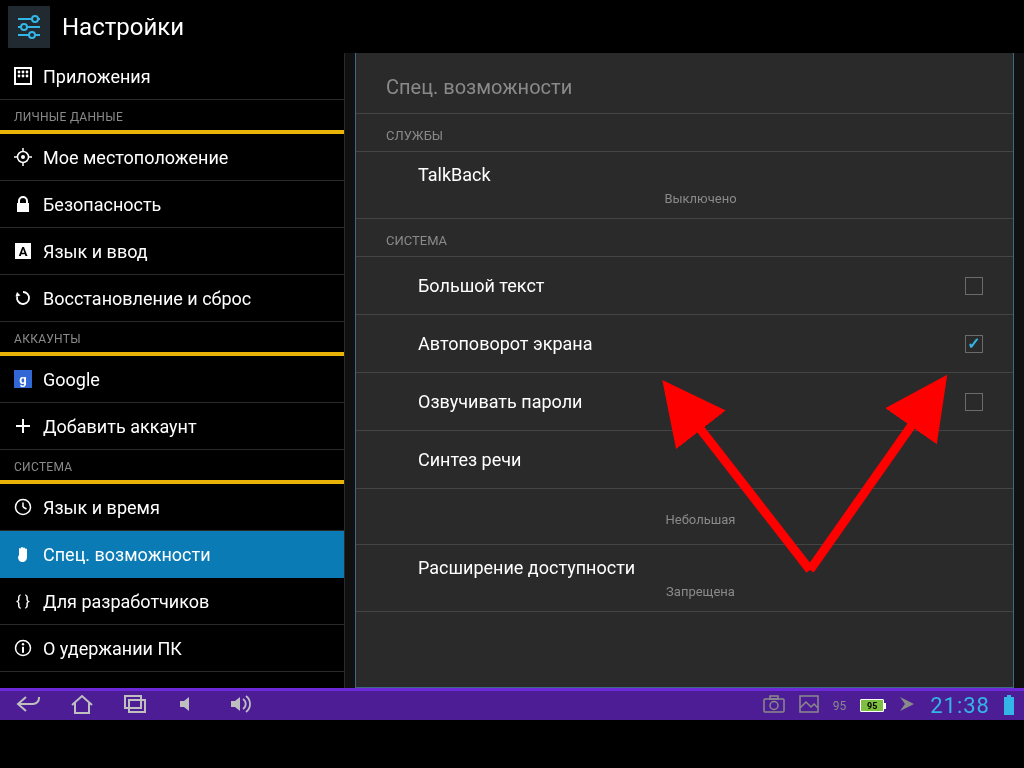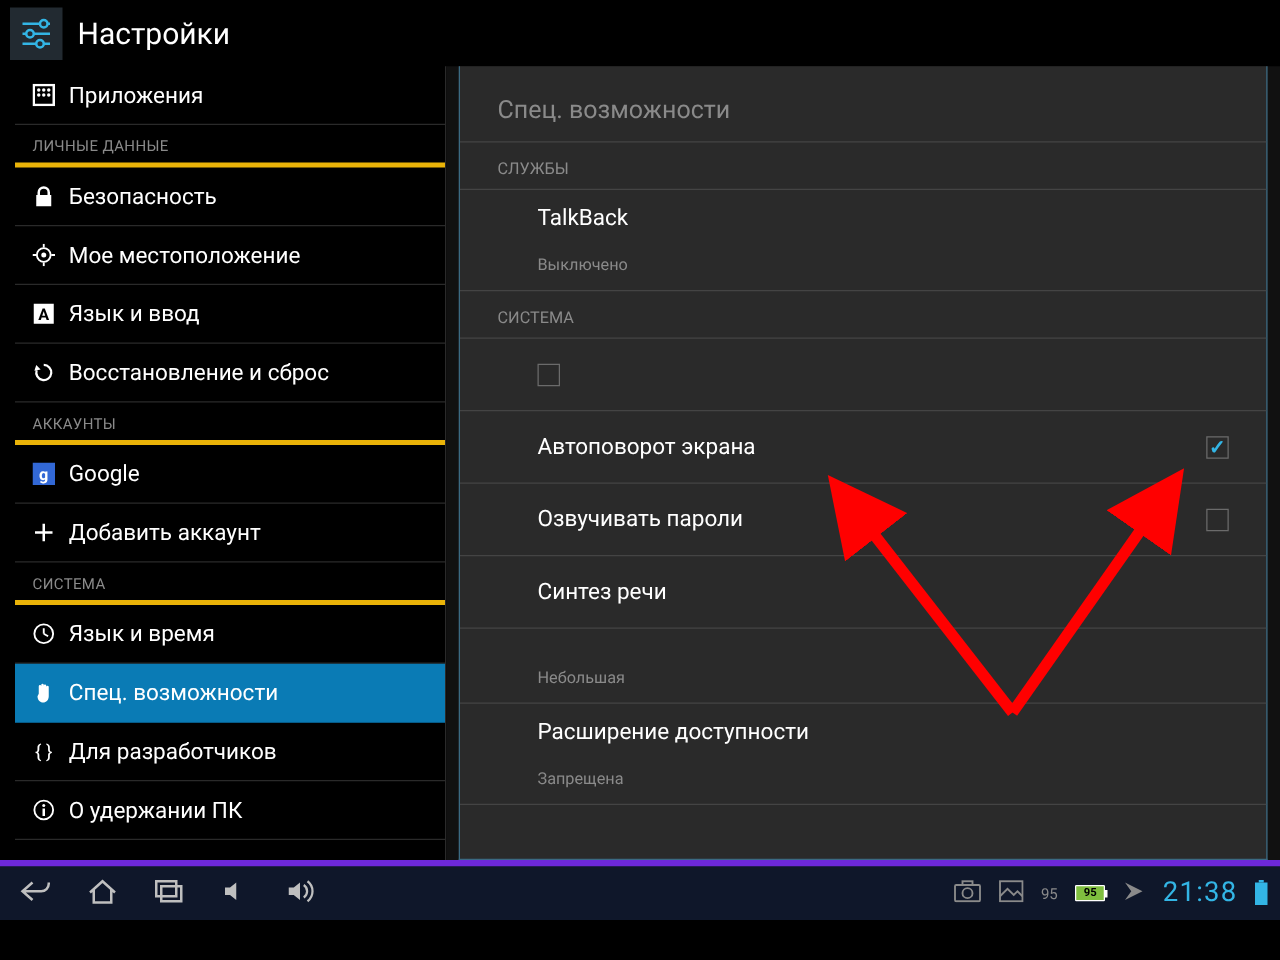"Приложения" .main { padding-left: 12px -> none }
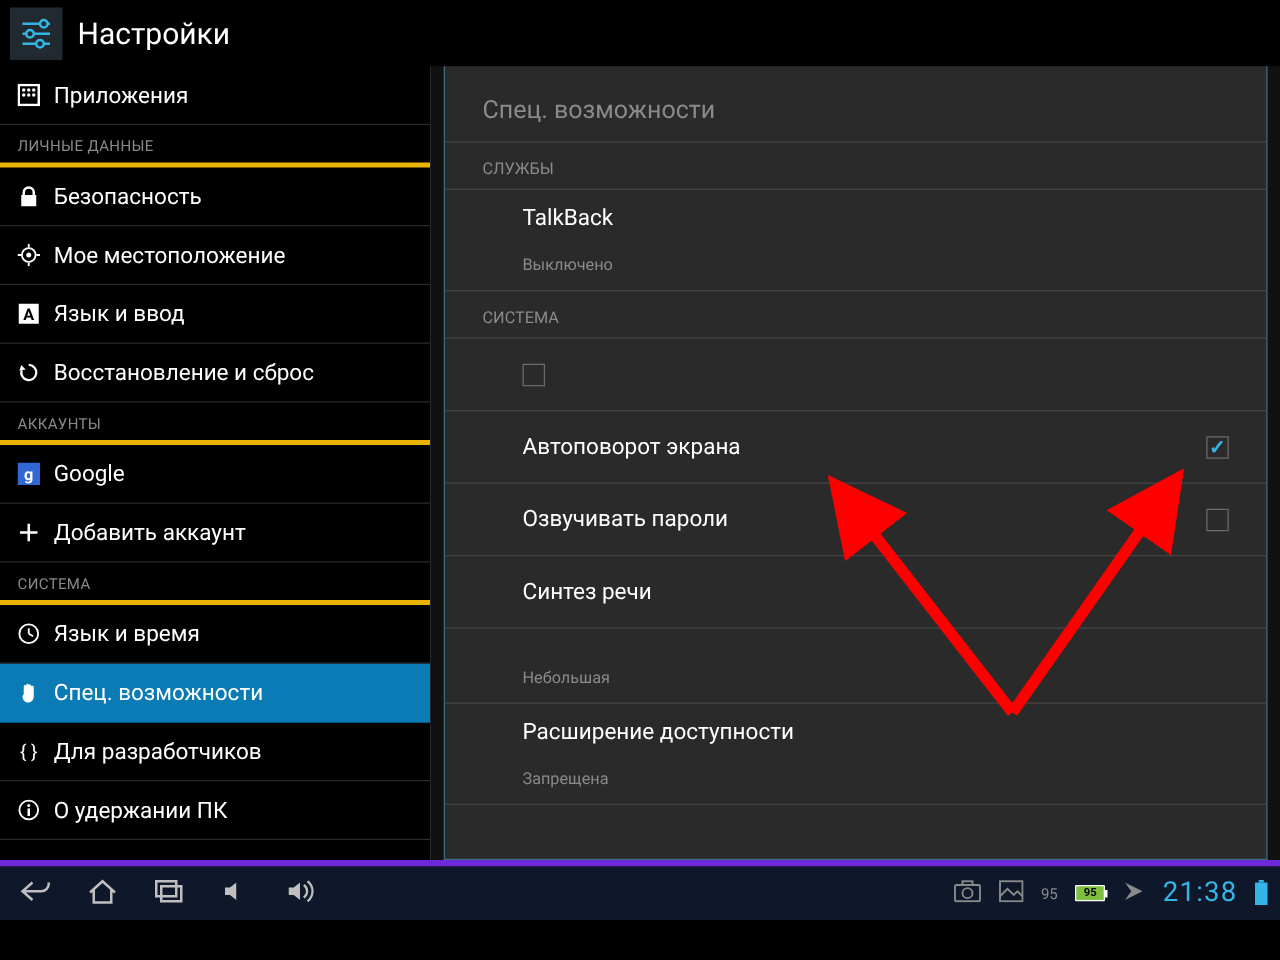"Безопасность" div.side-item { order: before "Мое местоположение" -> after "Мое местоположение" }
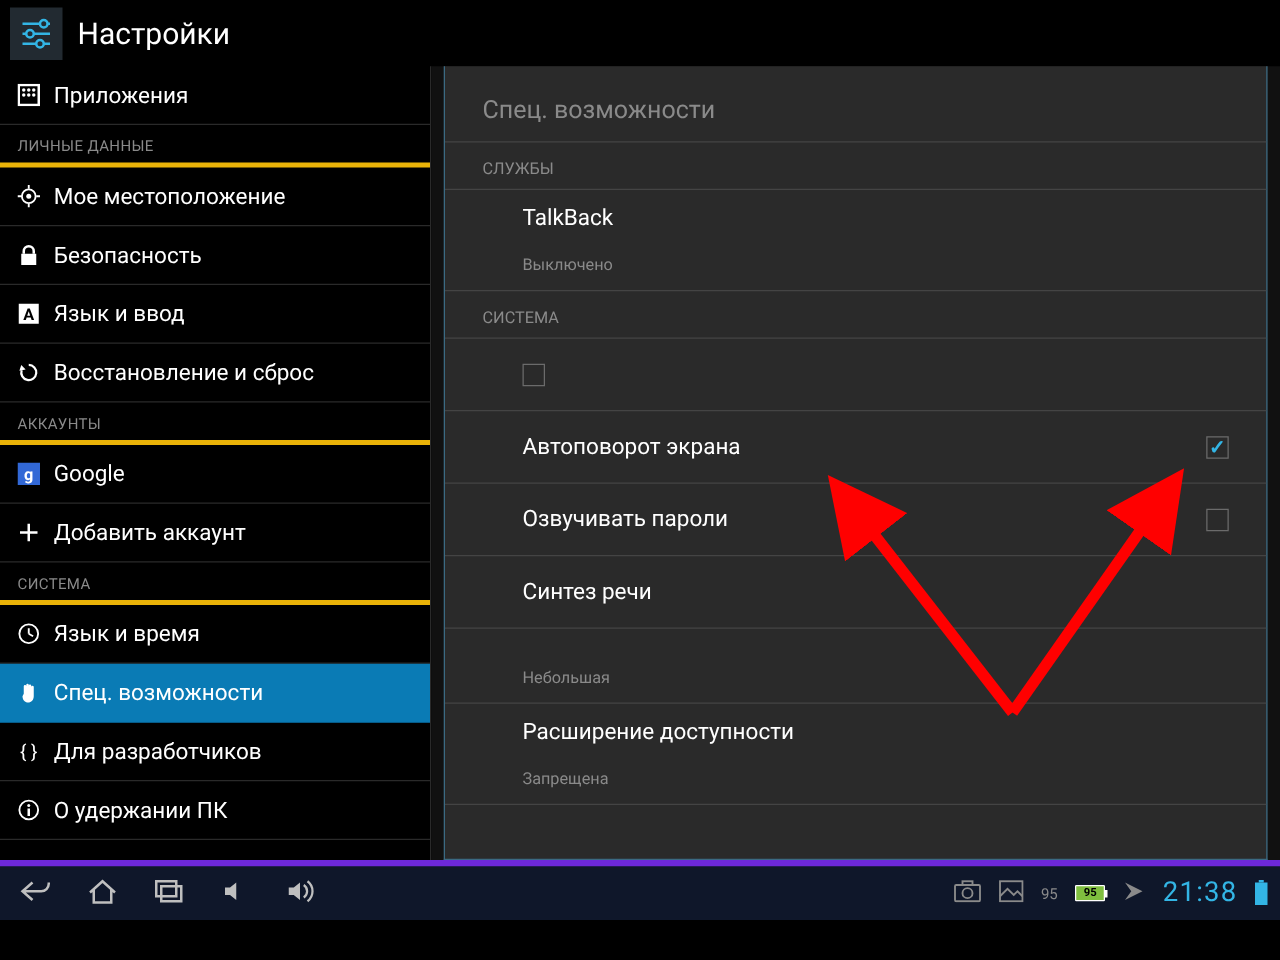"Выключено" .row-sub { margin-top: 20px -> 6px; text-align: none -> center }
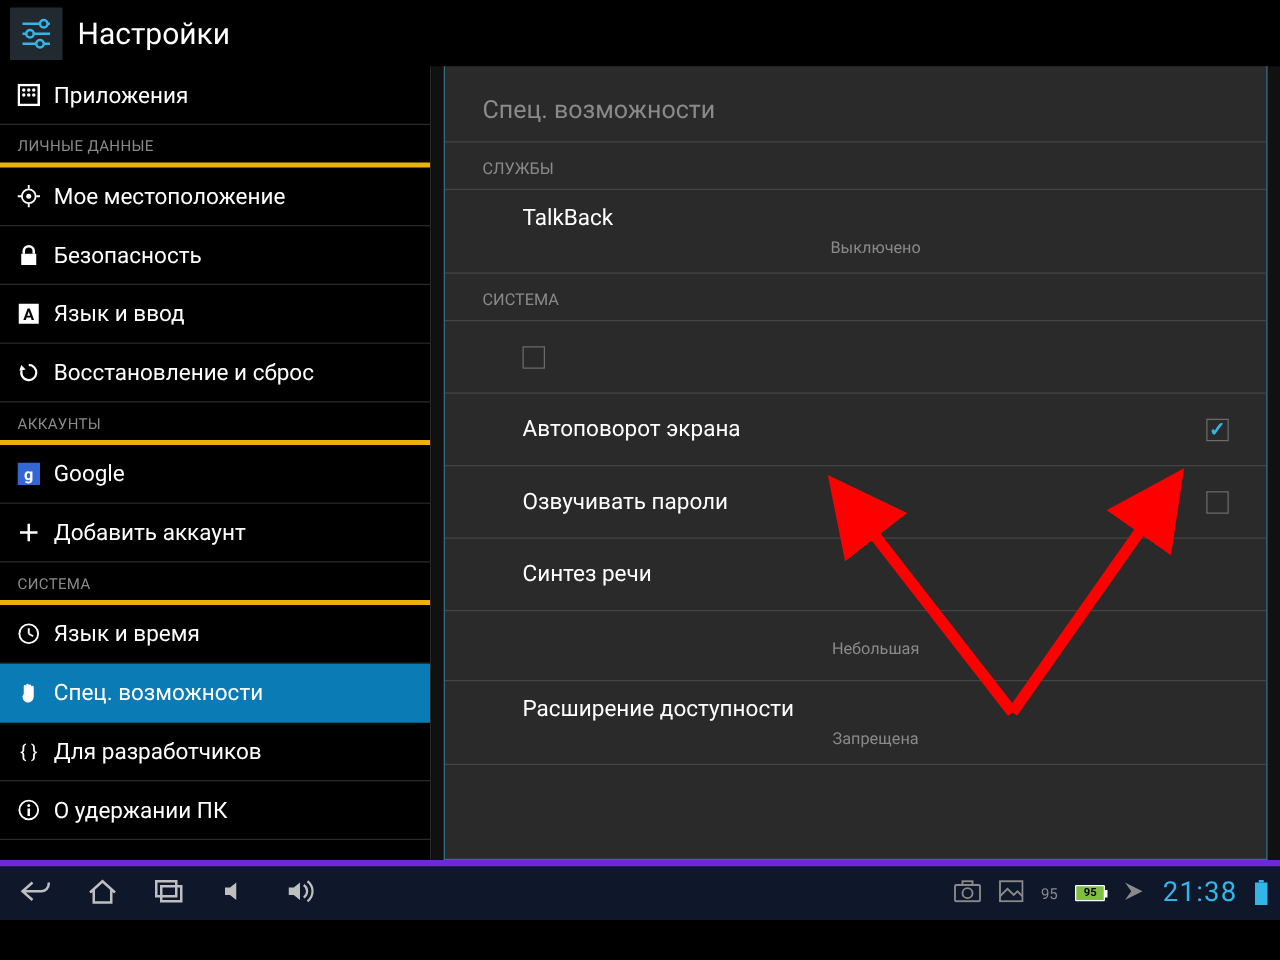"Большой текст" div.row-text { html: none -> <div> <div>Большой текст</div> </div> }
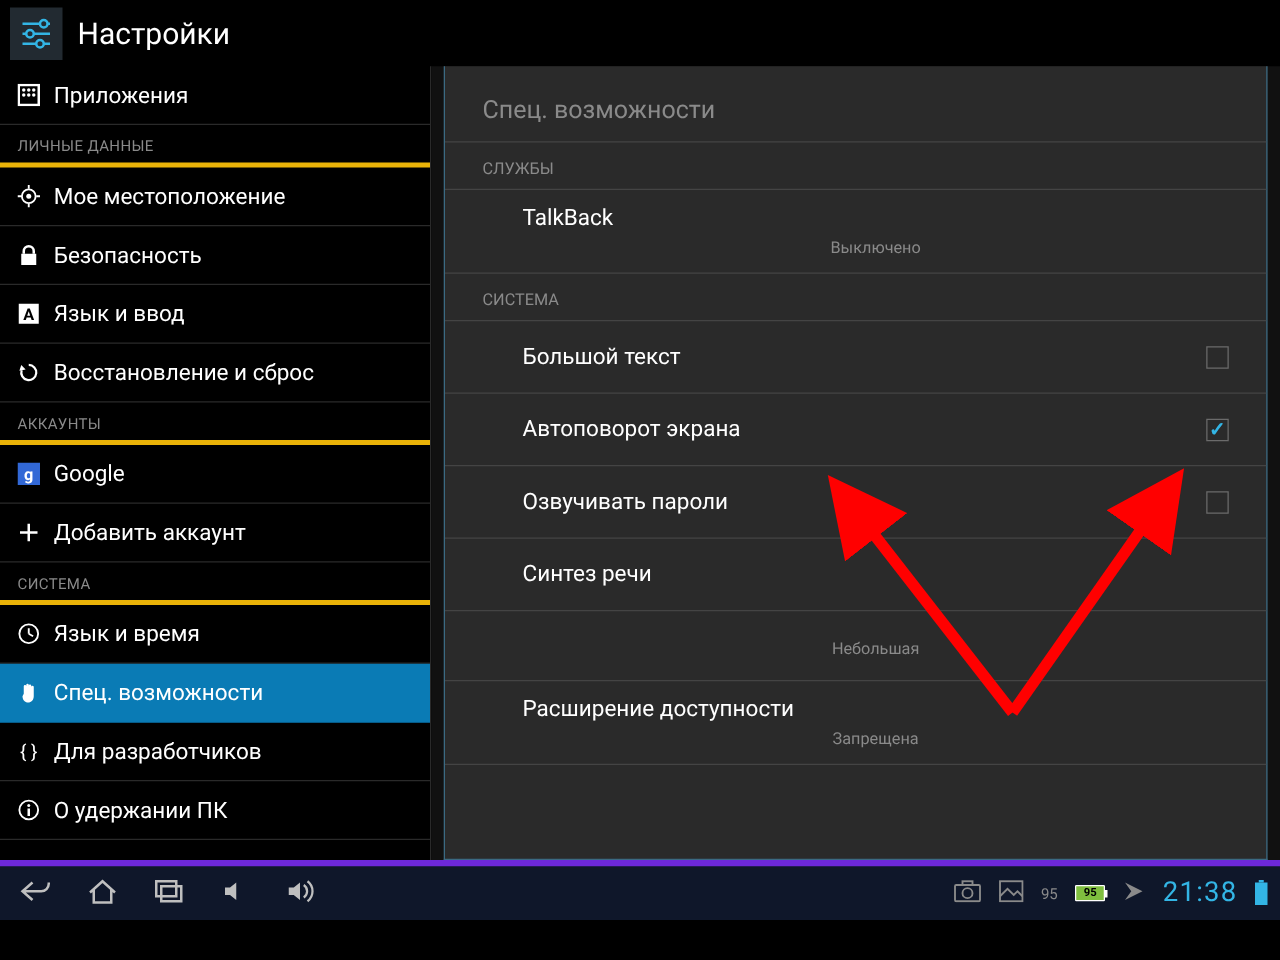"95" .navbar { background: #0f172a -> #4c1d95; border-top: 5px solid #6d28d9 -> 3px solid #6d28d9; height: 48px -> 32px }
